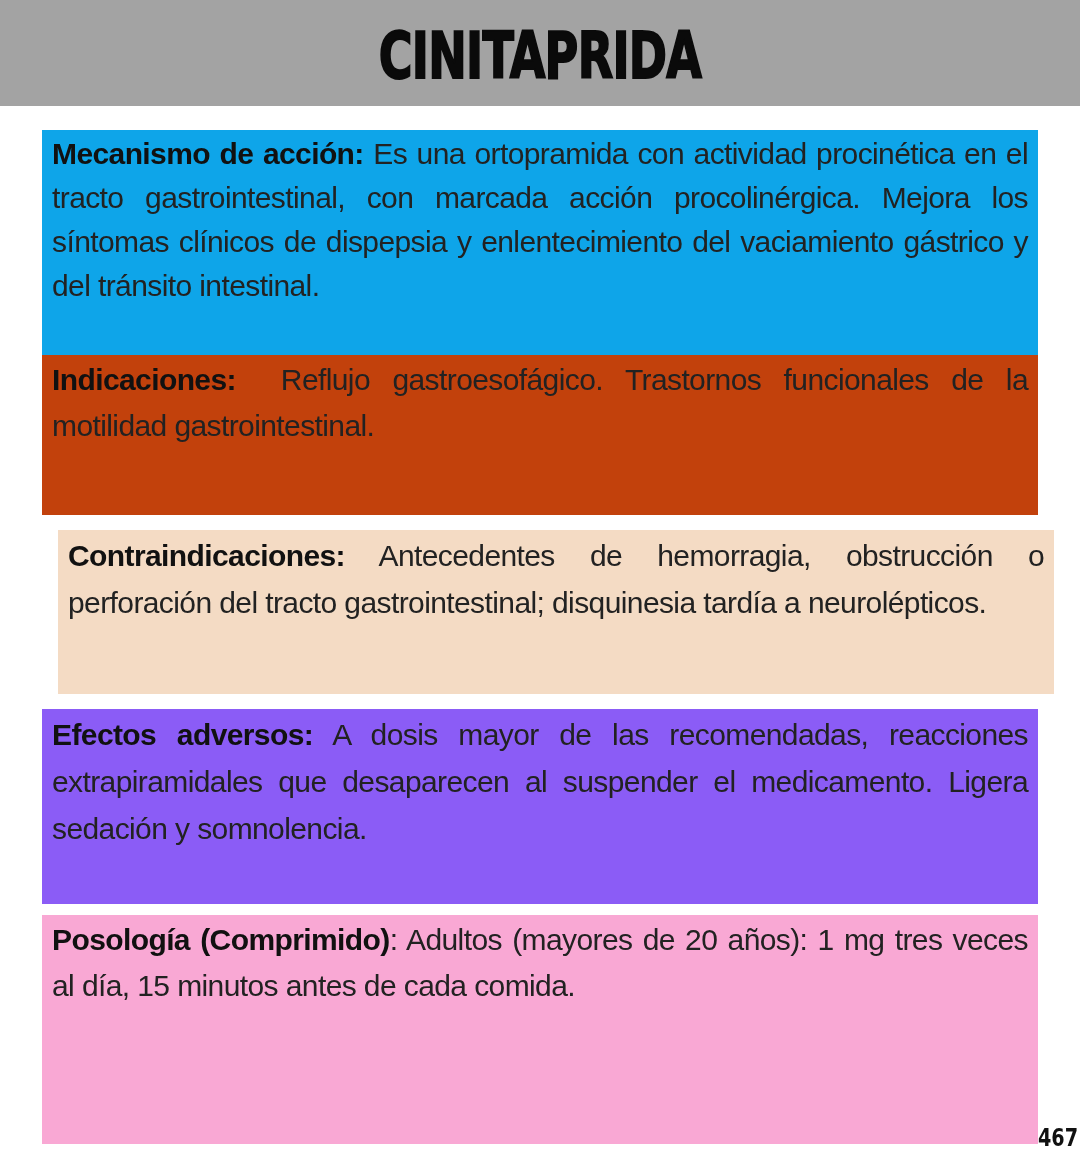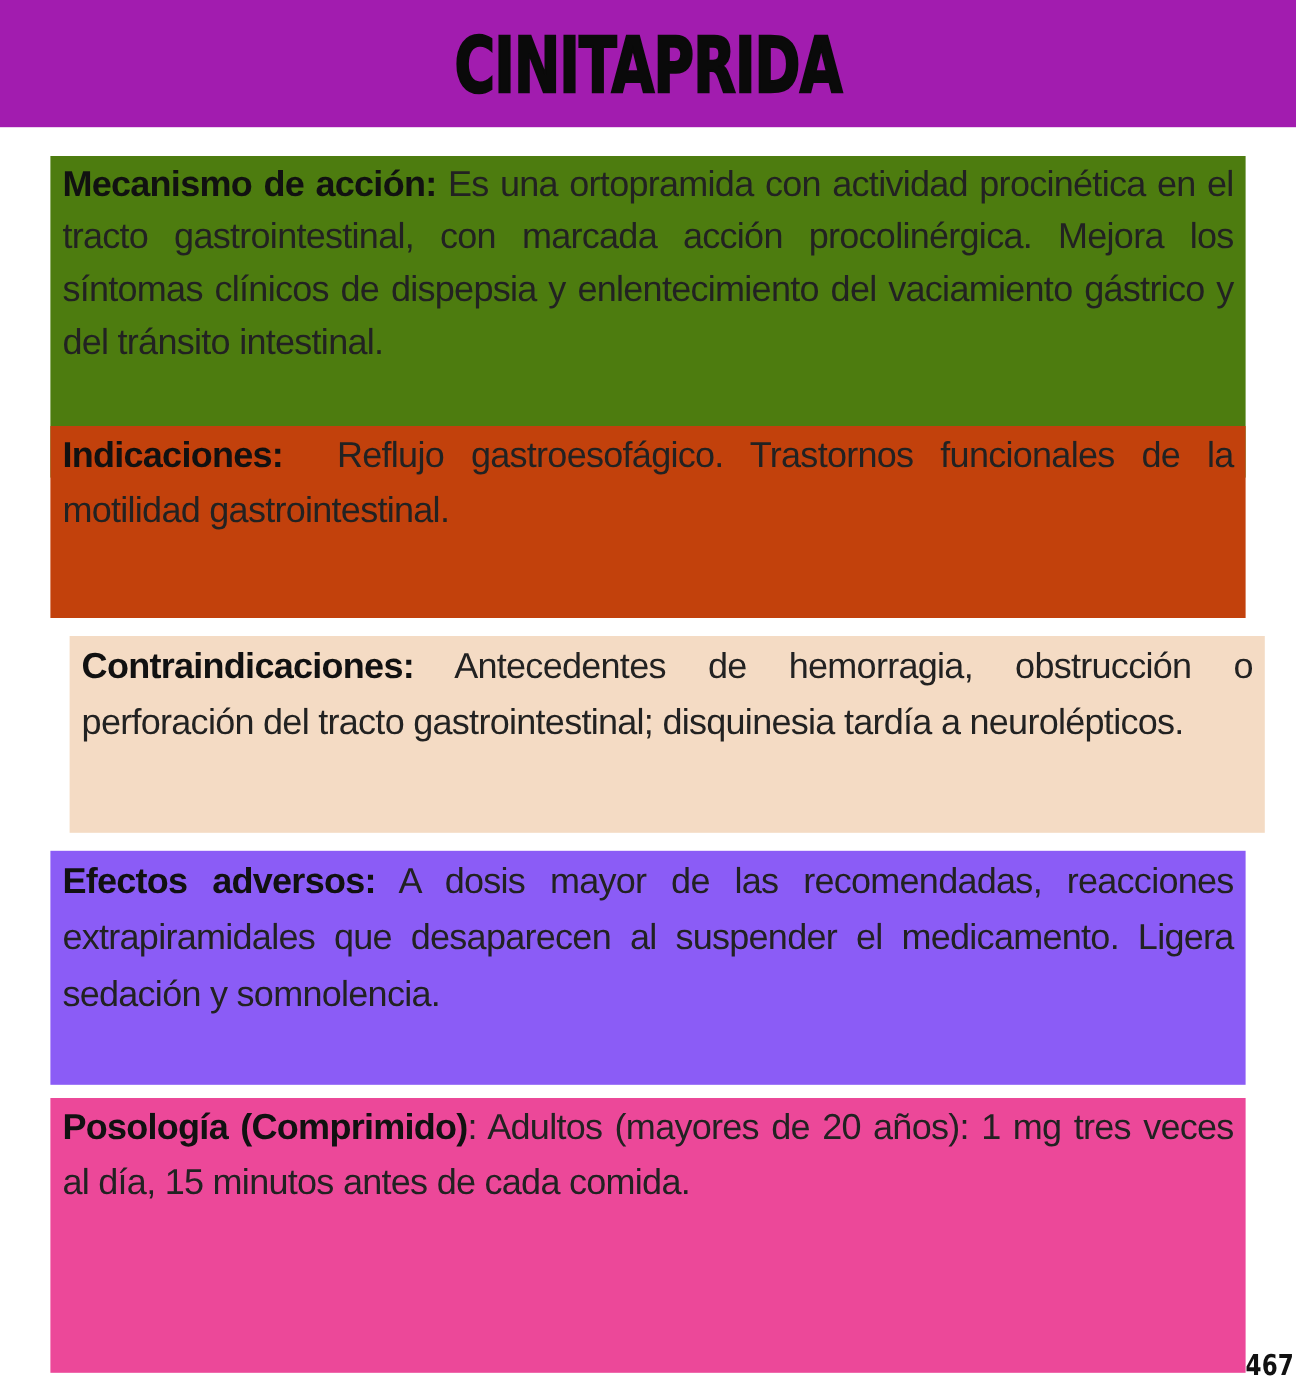"CINITAPRIDA" .header { background: #a21caf -> #a3a3a3 }
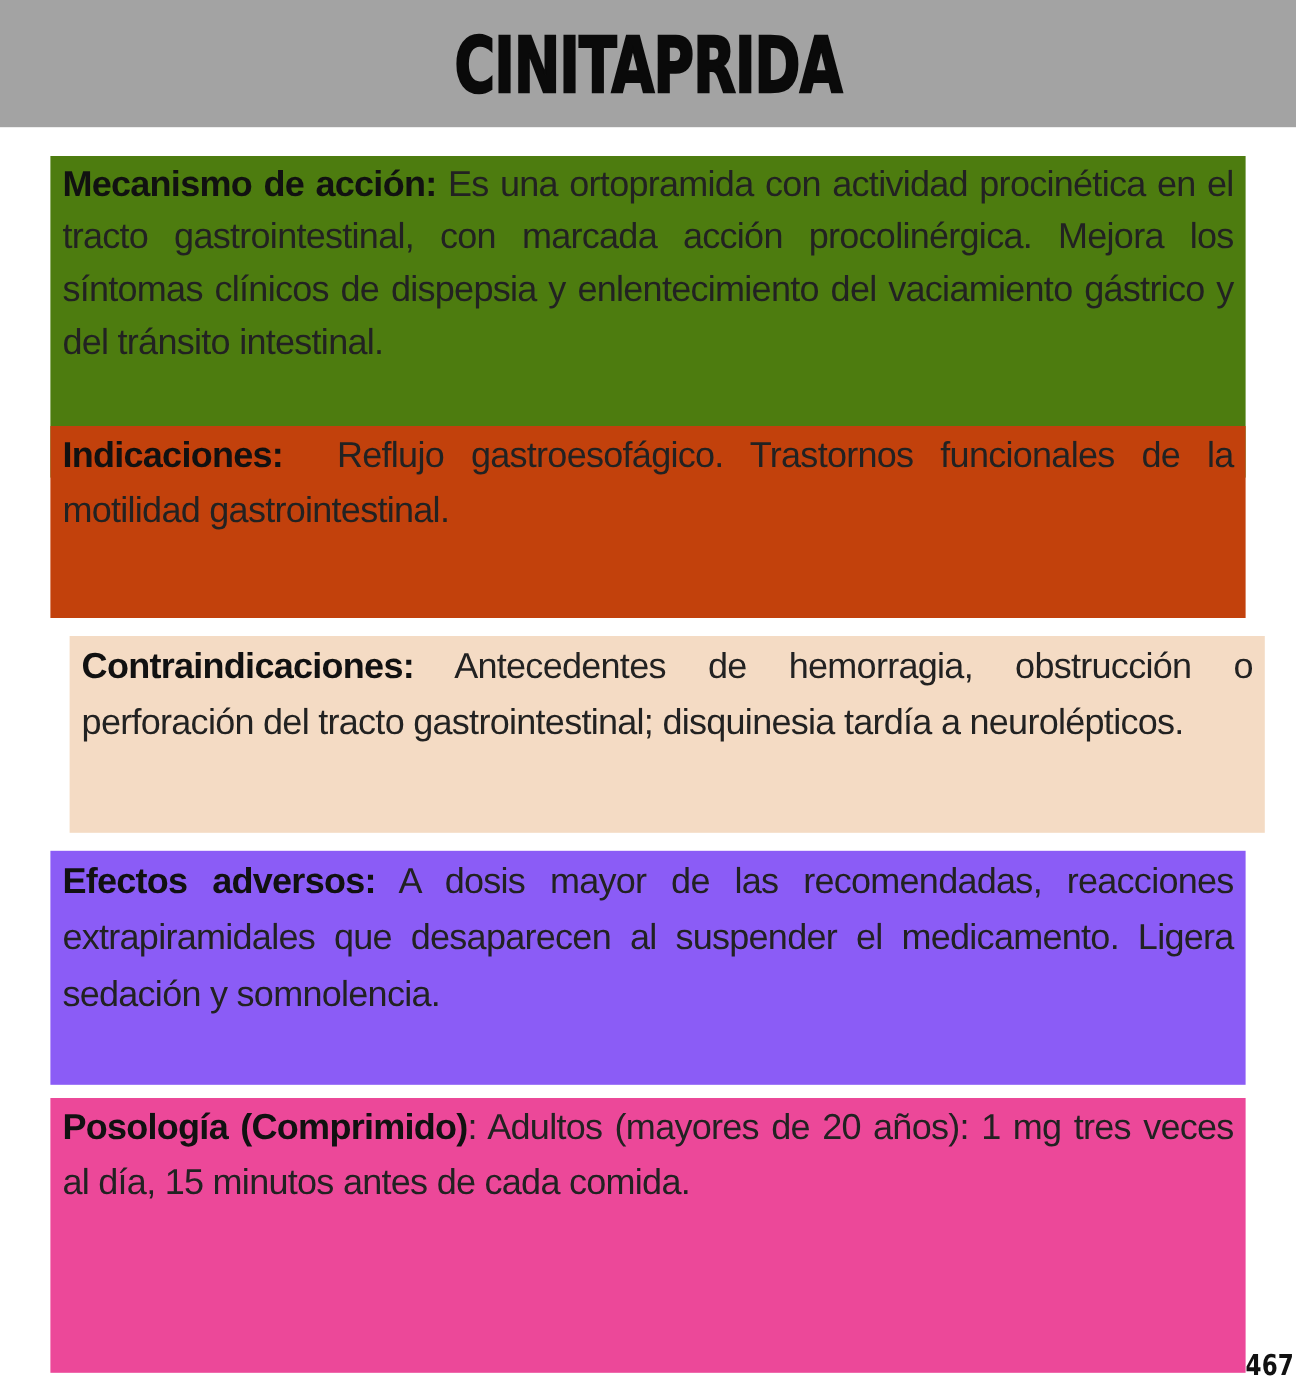"Mecanismo de acción: Es una" .p-mech { background: #4d7c0f -> #0ea5e9 }
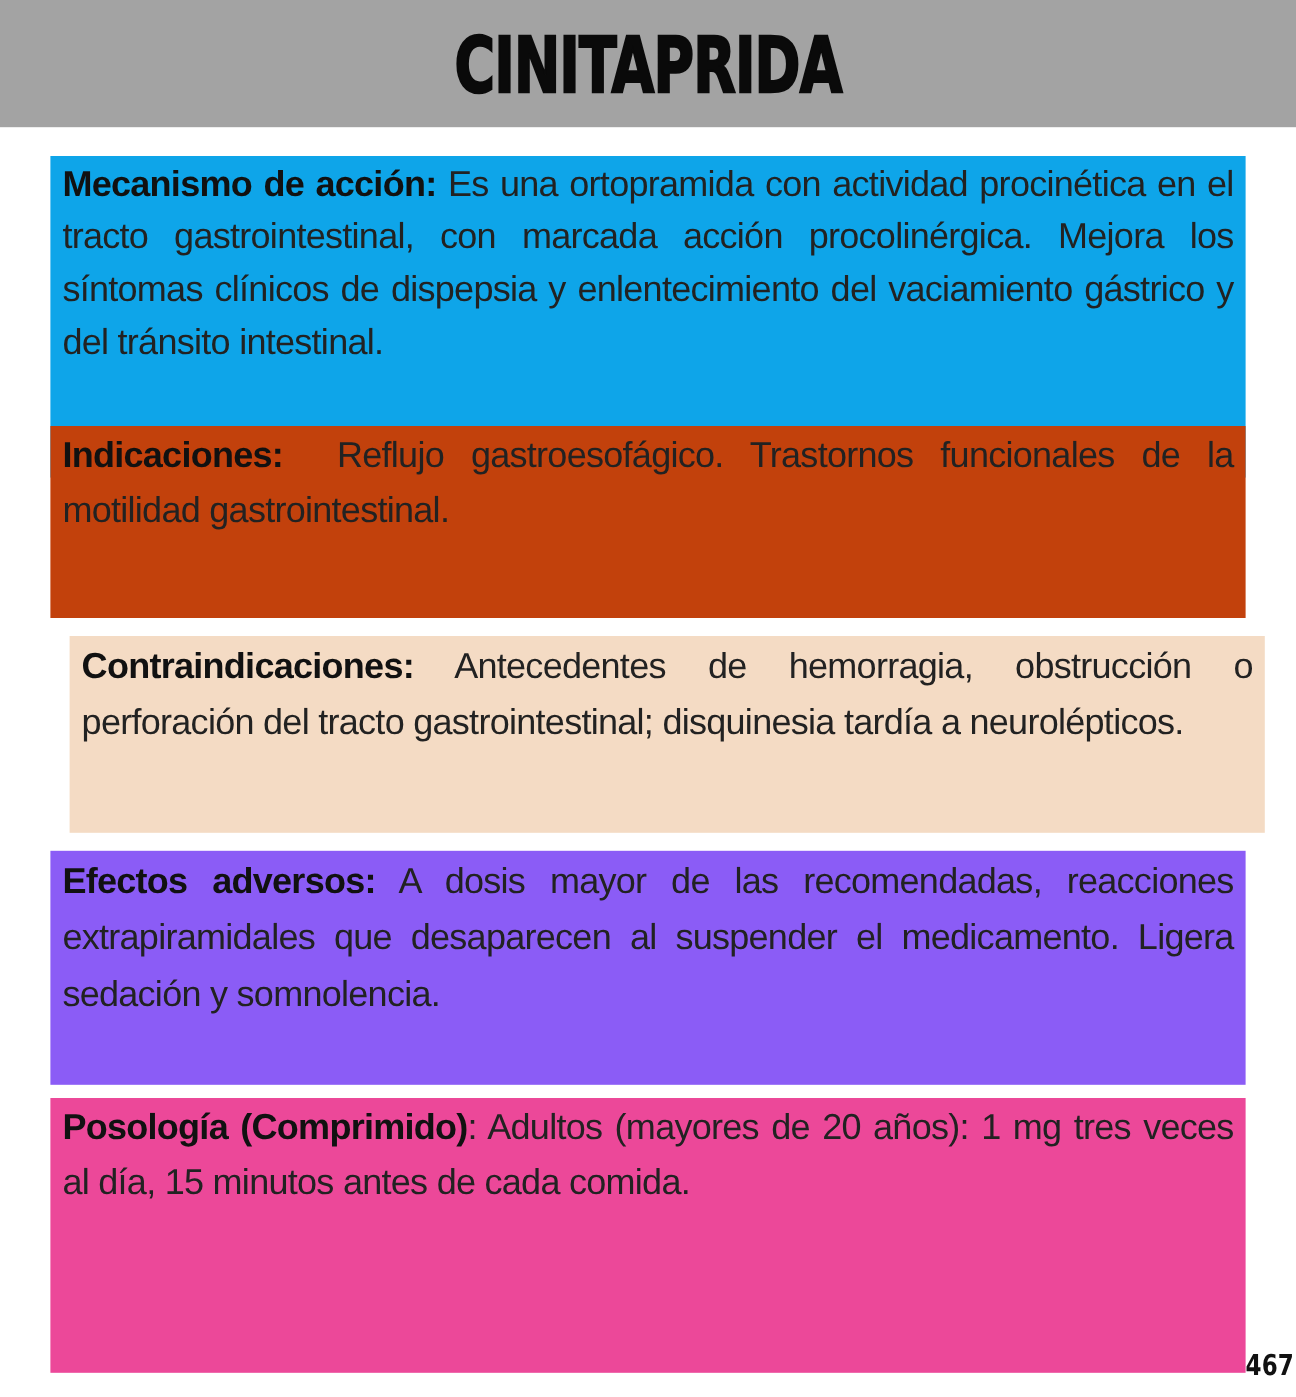"Posología (Comprimido): Adultos (mayores" .p-pos { background: #ec4899 -> #f9a8d4 }
